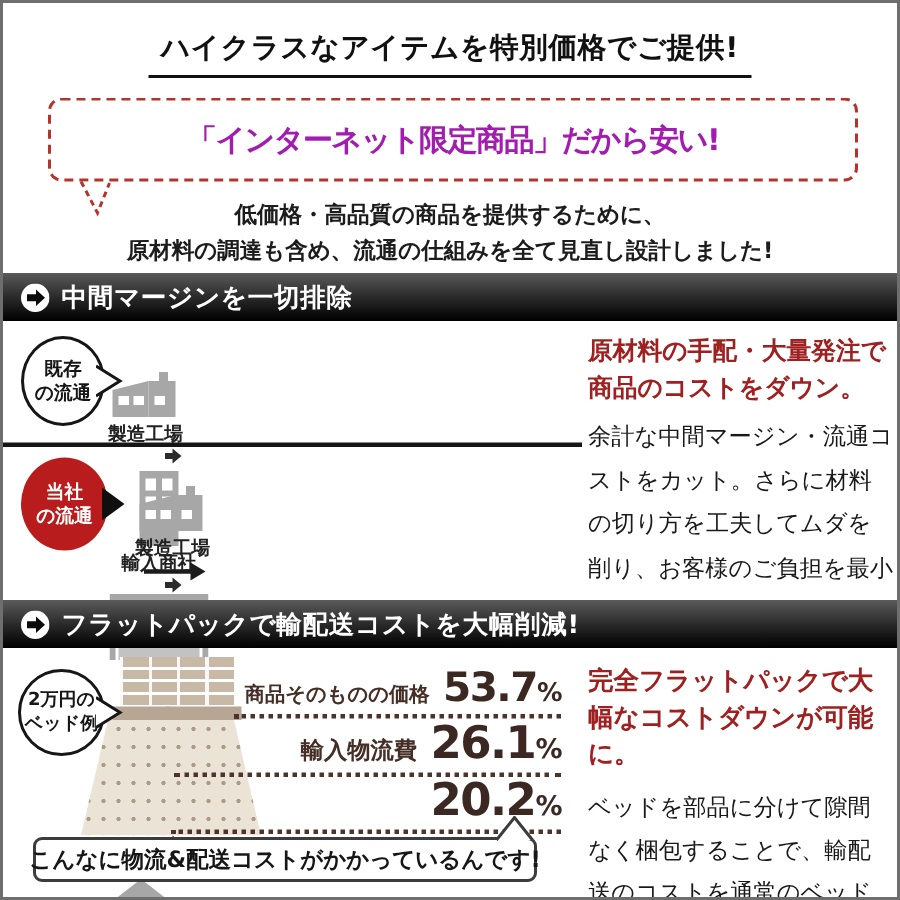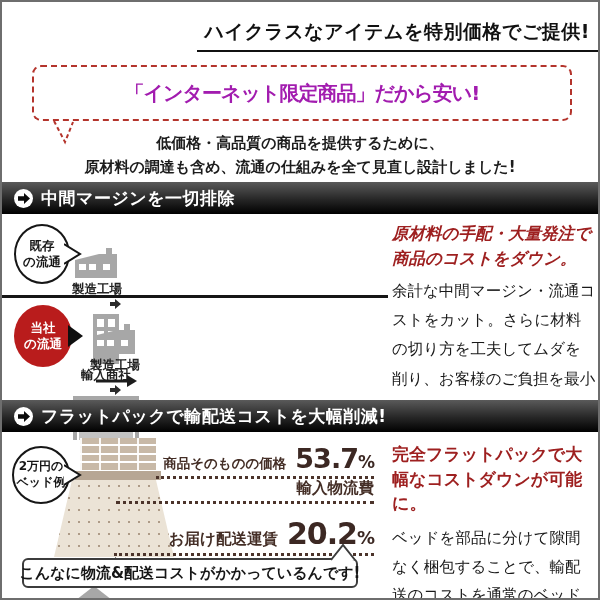"ハイクラスなアイテムを特別価格でご提供!" .top-title { text-align: right -> center }
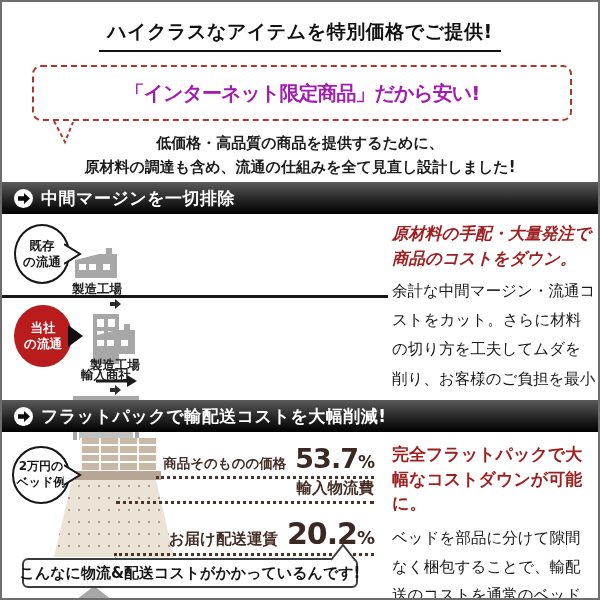"原材料の手配・大量発注で商品のコストをダウン。" .mid-col .side-lead { font-style: italic -> none }
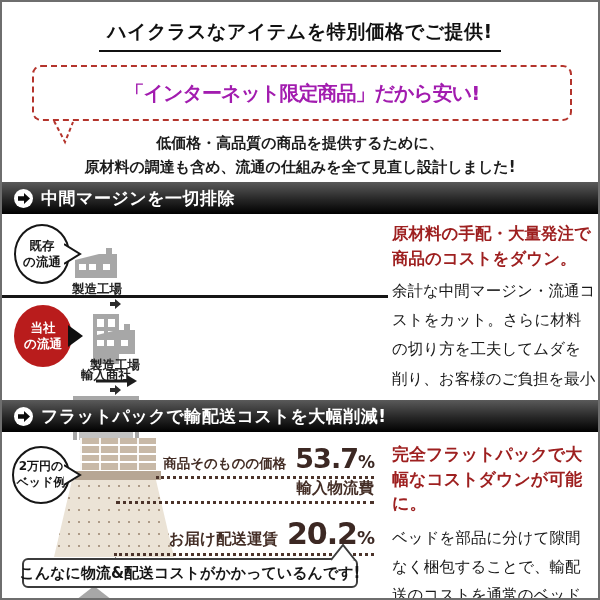"26.1%" span.stat-value { html: none -> <span><span>26.1</span><span>%</span></span> }
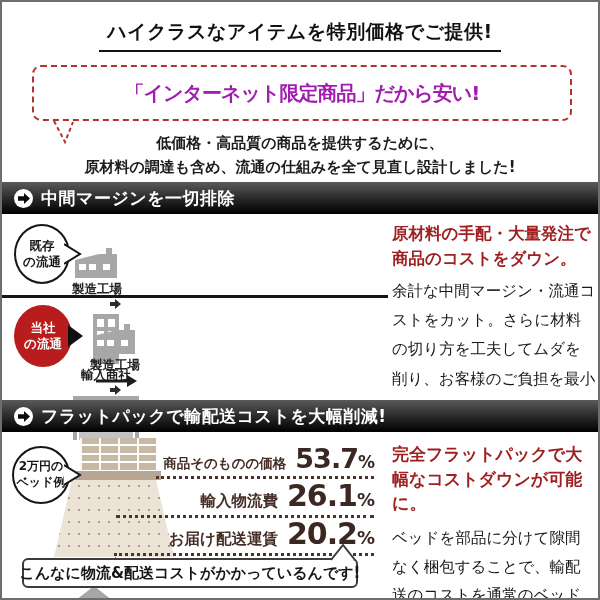"お届け配送運賃" span.stat-label { html: <span>お届け配送運賃</span> -> none }
